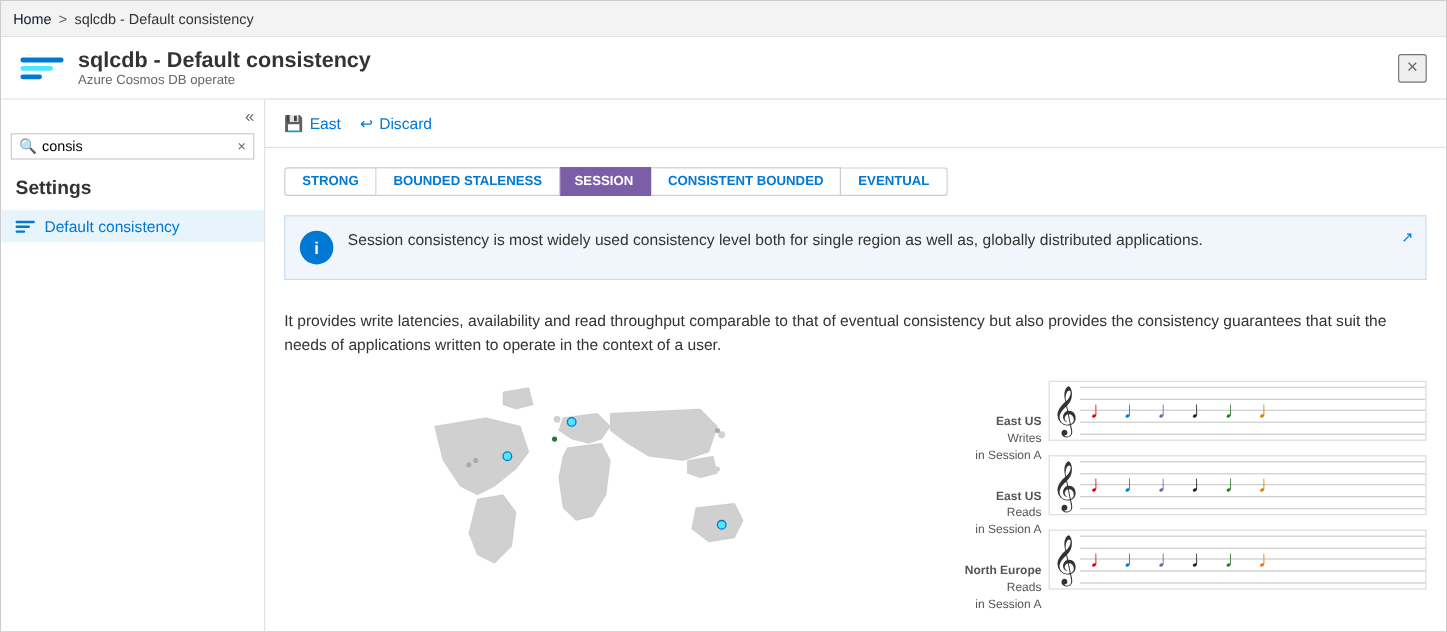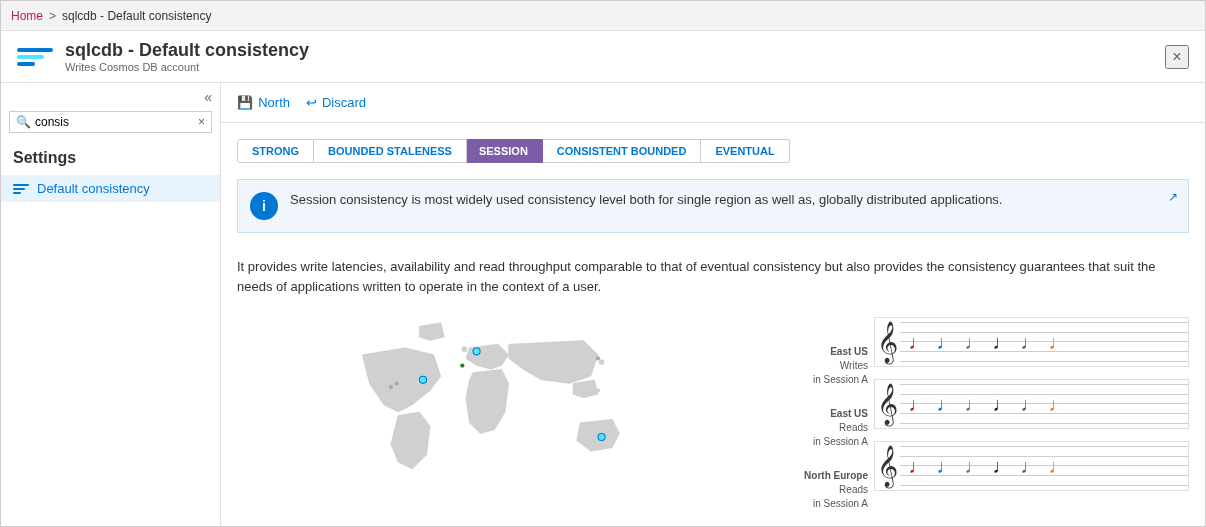"Home" span { color: #be185d -> #0f172a }
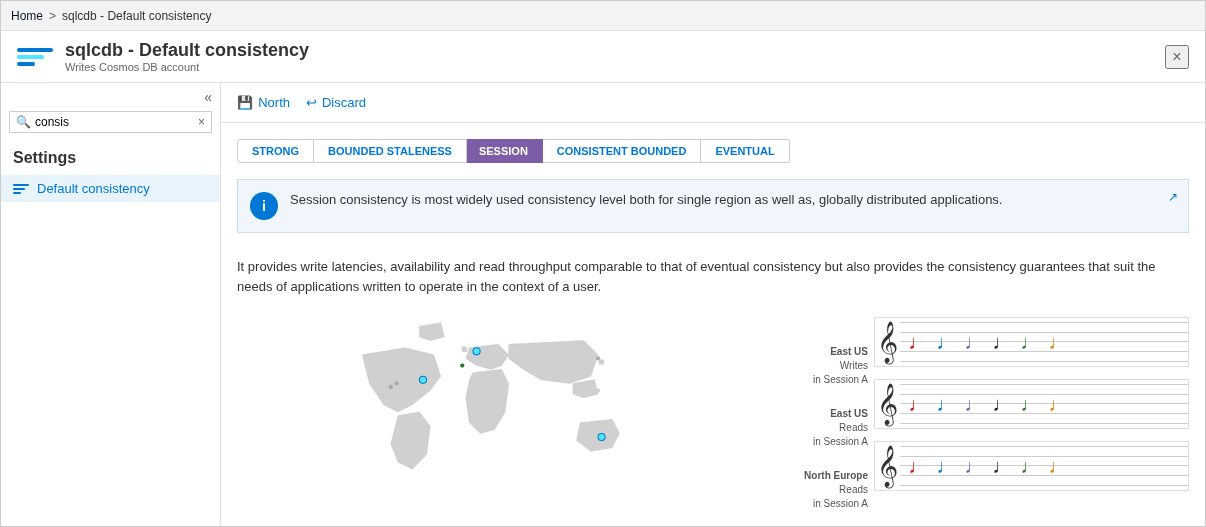"Writes Cosmos DB account" p { text: Writes Cosmos DB account -> Azure Cosmos DB operate }
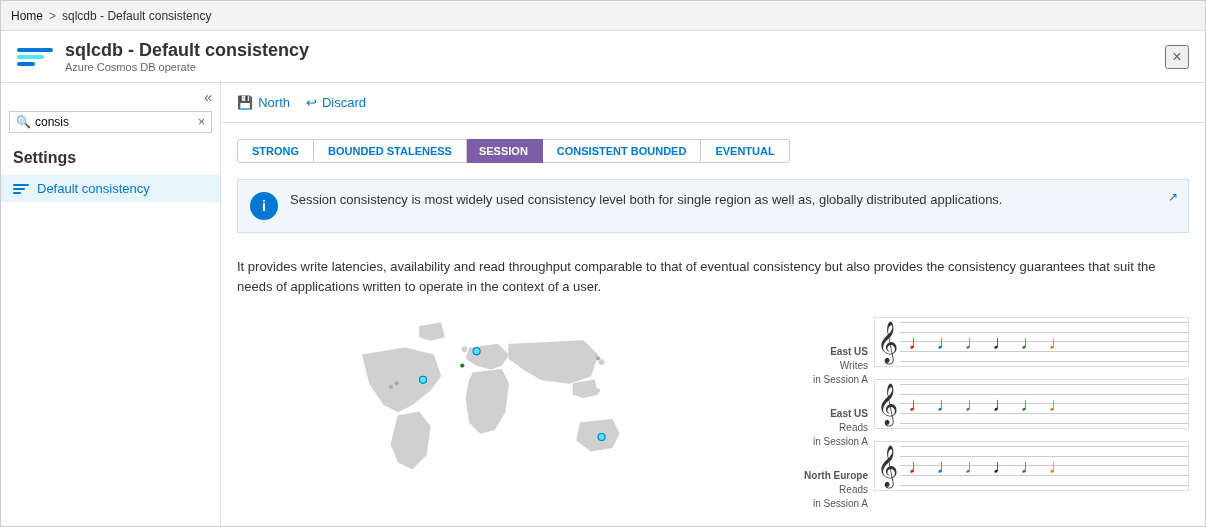"North" span { text: North -> East }
